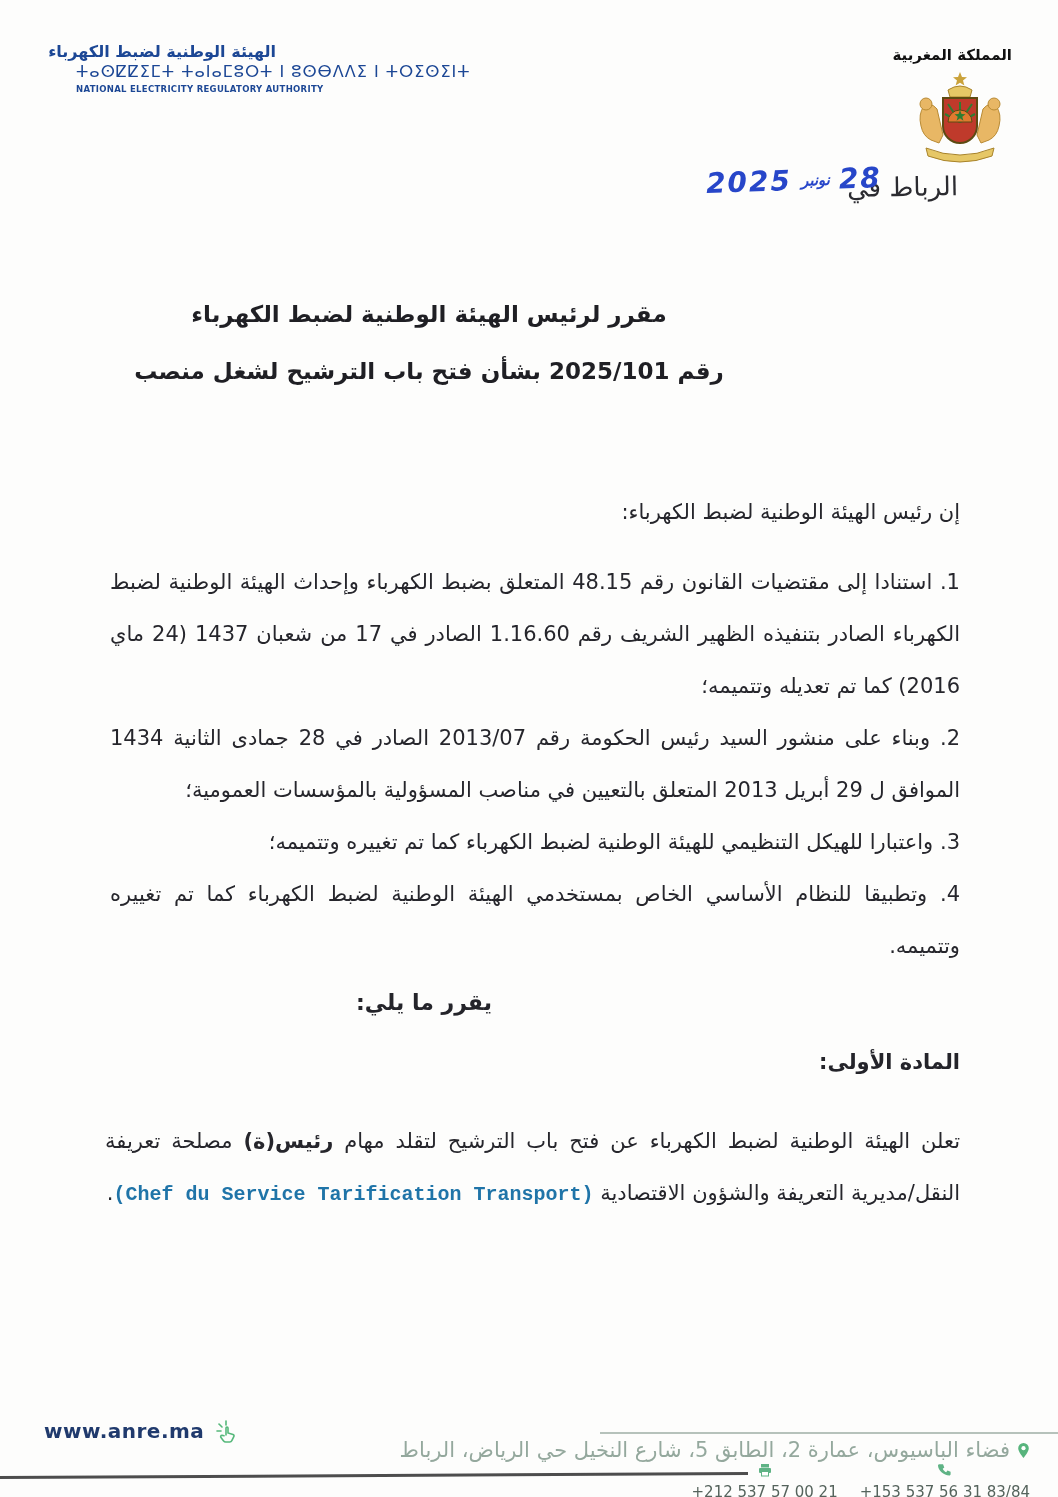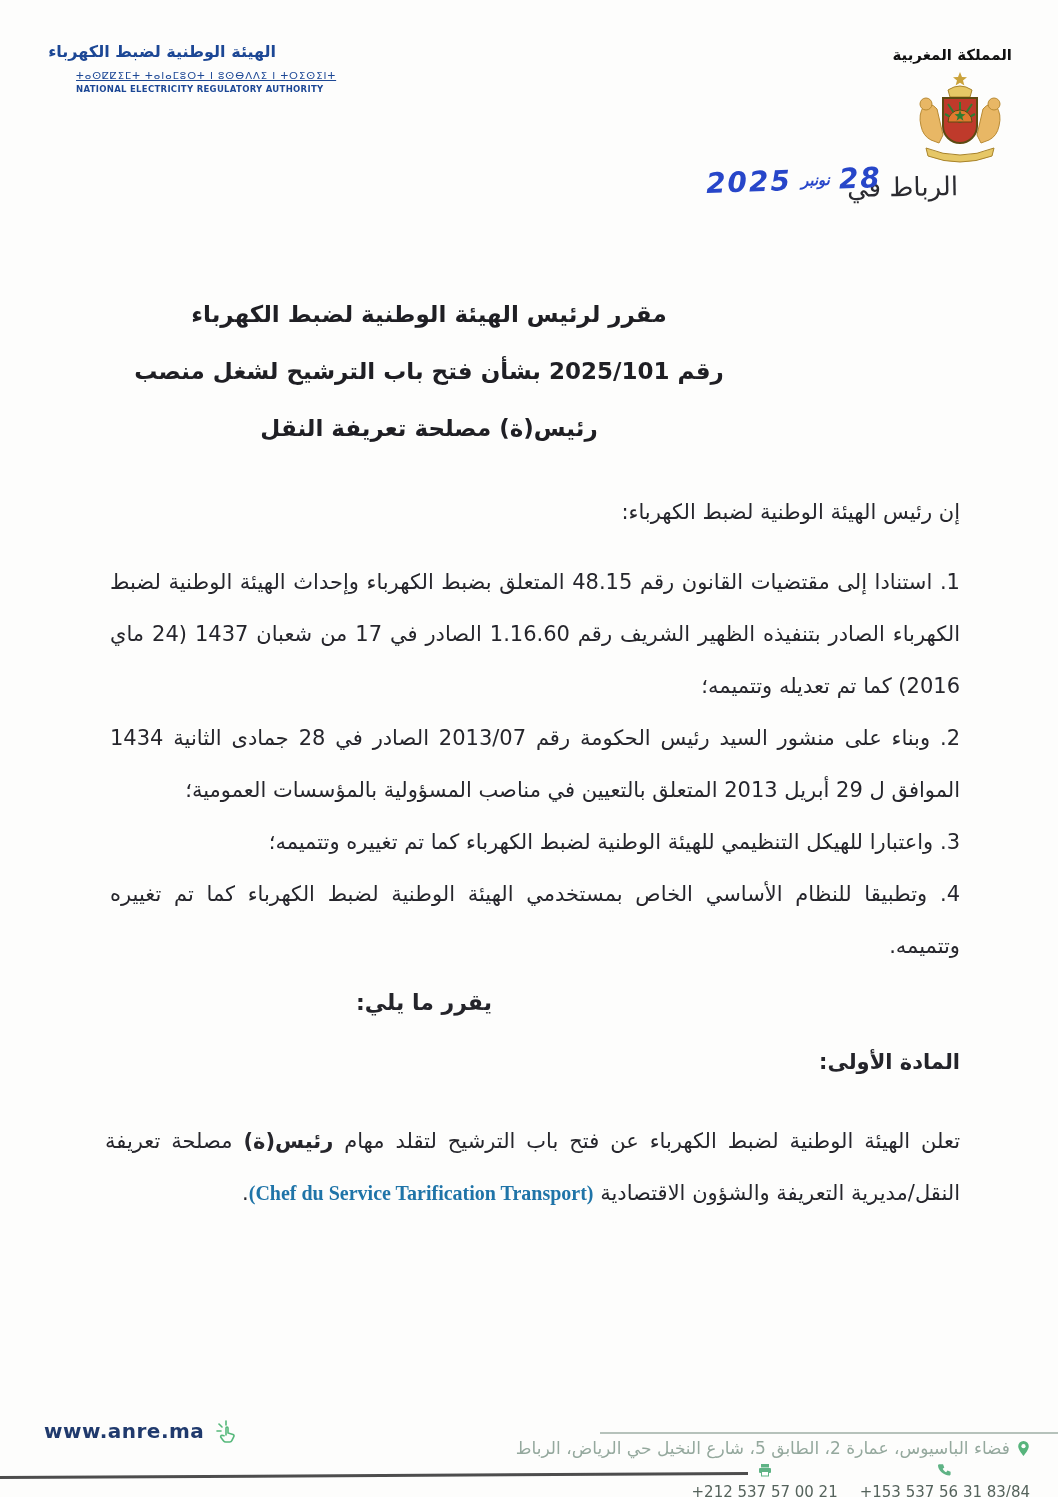"ⵜⴰⵙⵇⵇⵉⵎⵜ ⵜⴰⵏⴰⵎⵓⵔⵜ ⵏ ⵓⵙⴱⴷⴷⵉ ⵏ" .logo-tif { font-size: 10px -> 16px; margin-top: 9px -> 1px; text-decoration: underline -> none }
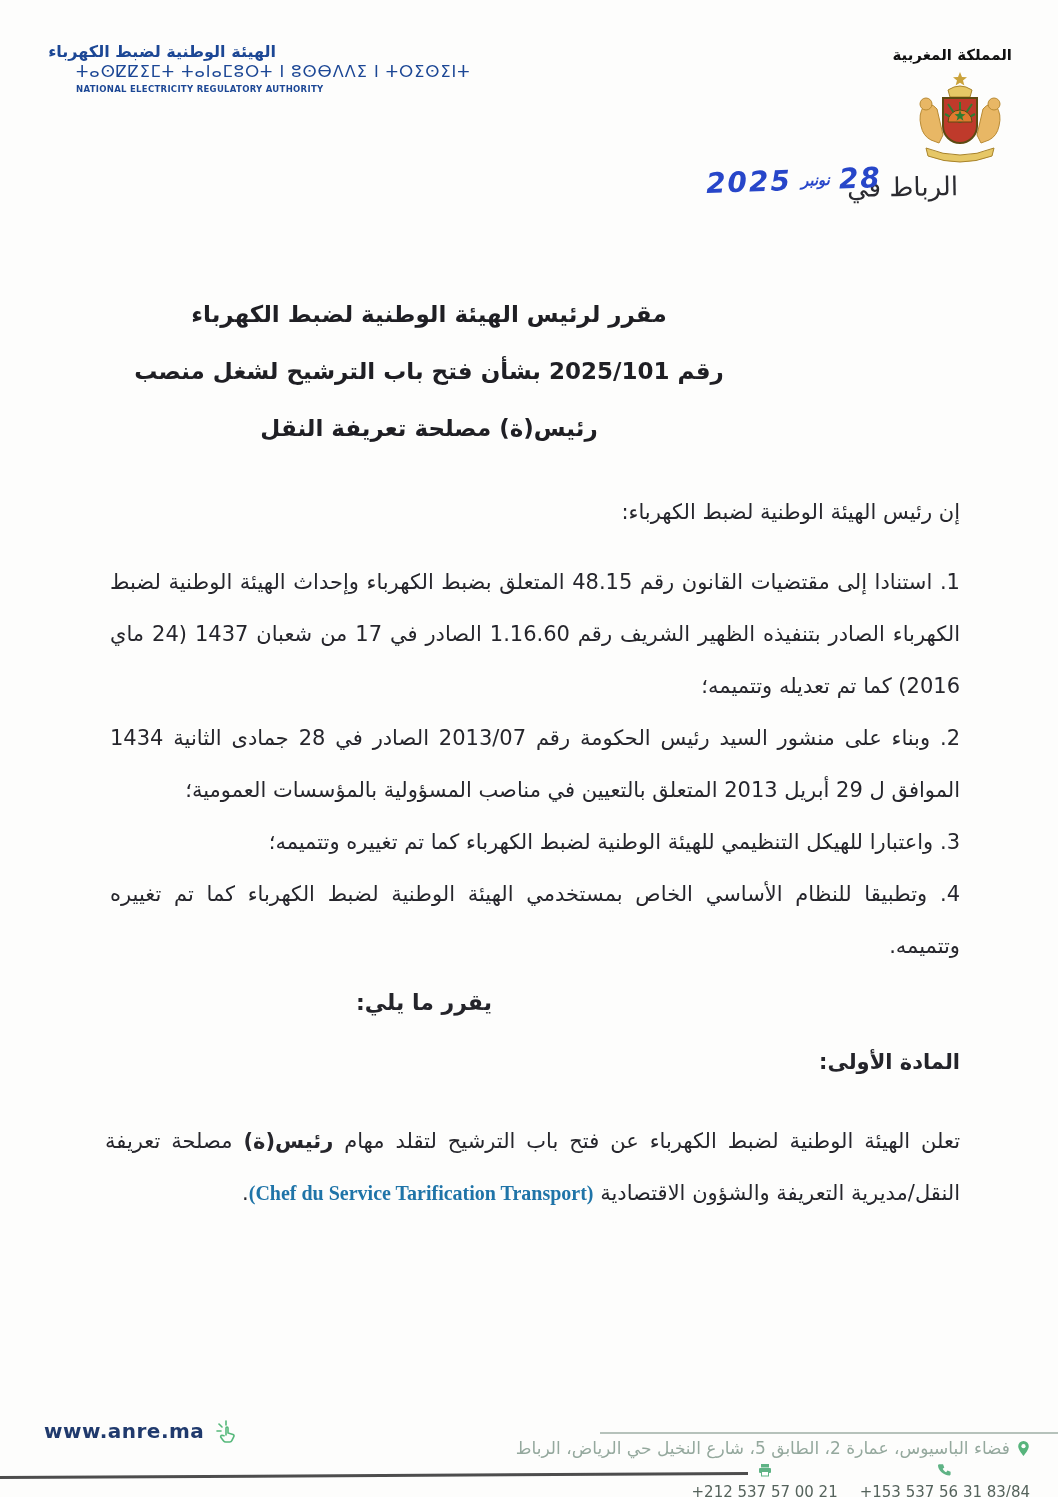"رئيس(ة) مصلحة تعريفة النقل" div { html: <div>رئيس(ة) مصلحة تعريفة النقل</div> -> none }
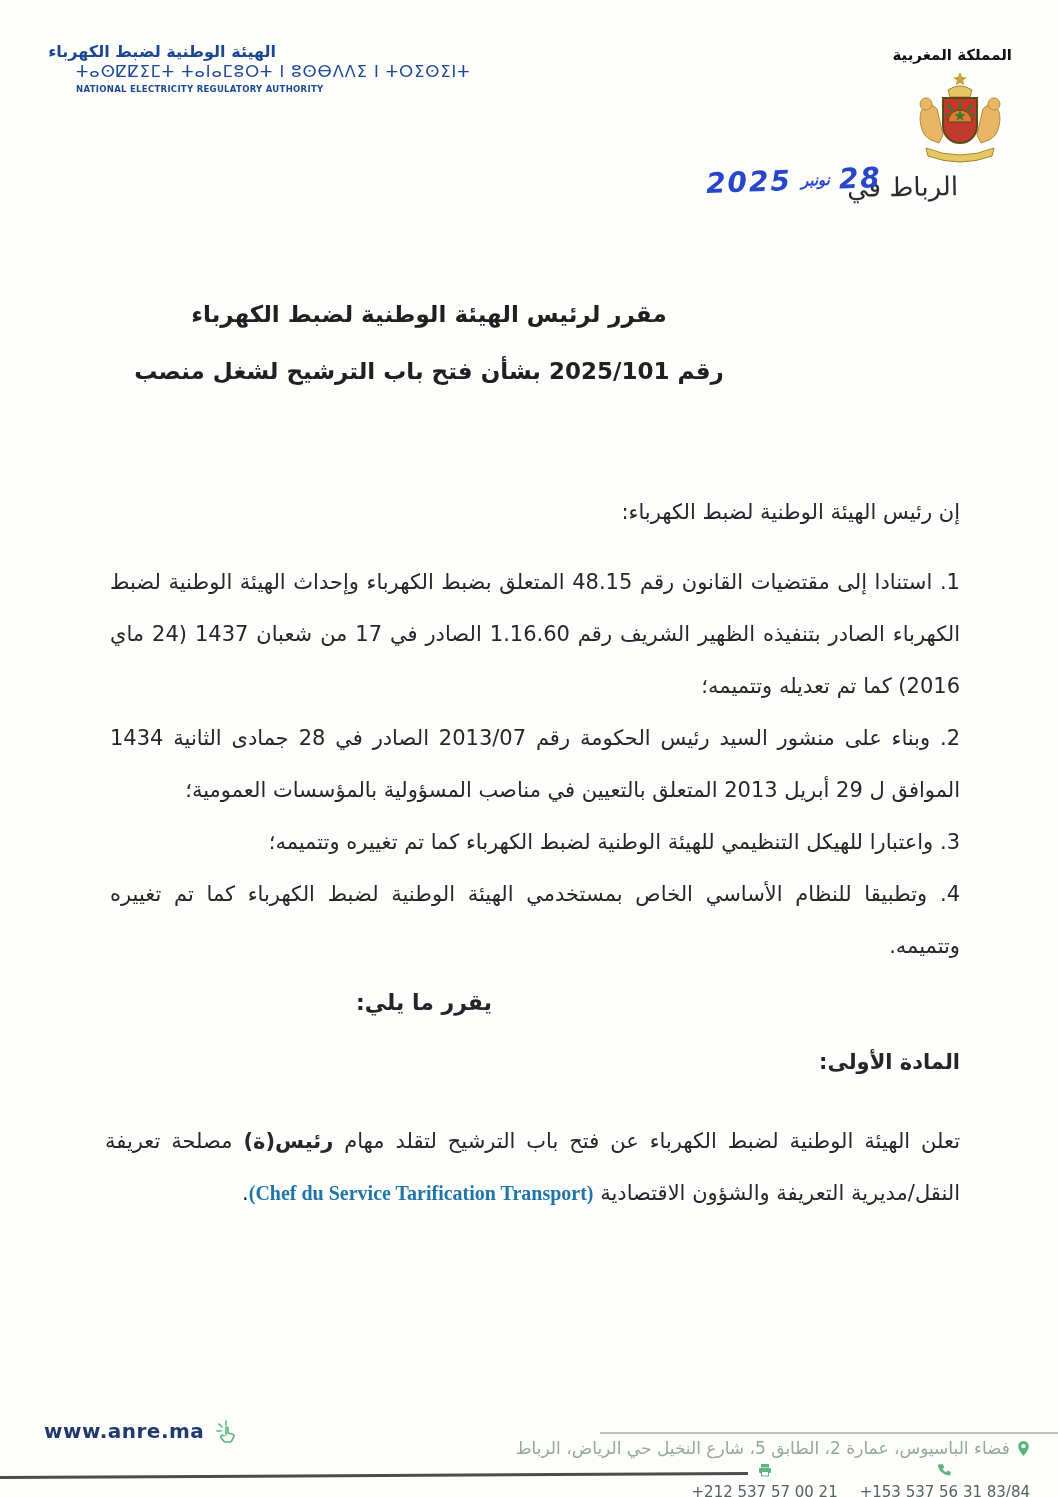"(Chef du Service Tarification Transport)" .article-p .fr { font-family: Liberation Serif, serif -> Liberation Mono, monospace }
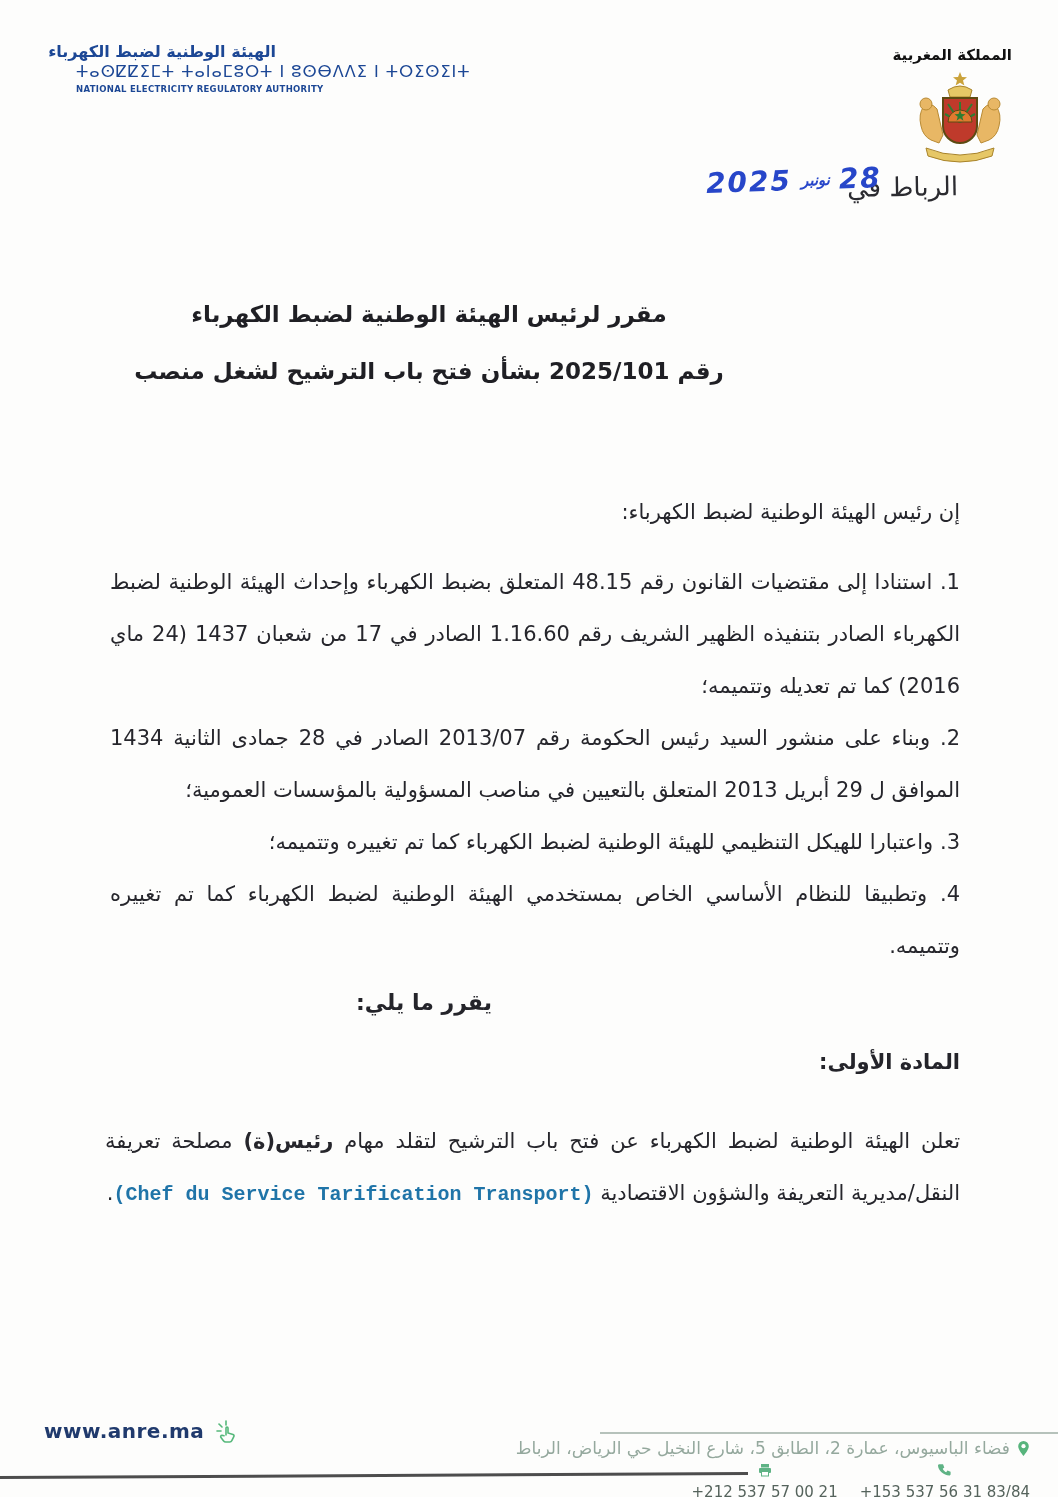"فضاء الباسيوس، عمارة 2، الطابق" .addr-row { font-size: 17px -> 21px }
